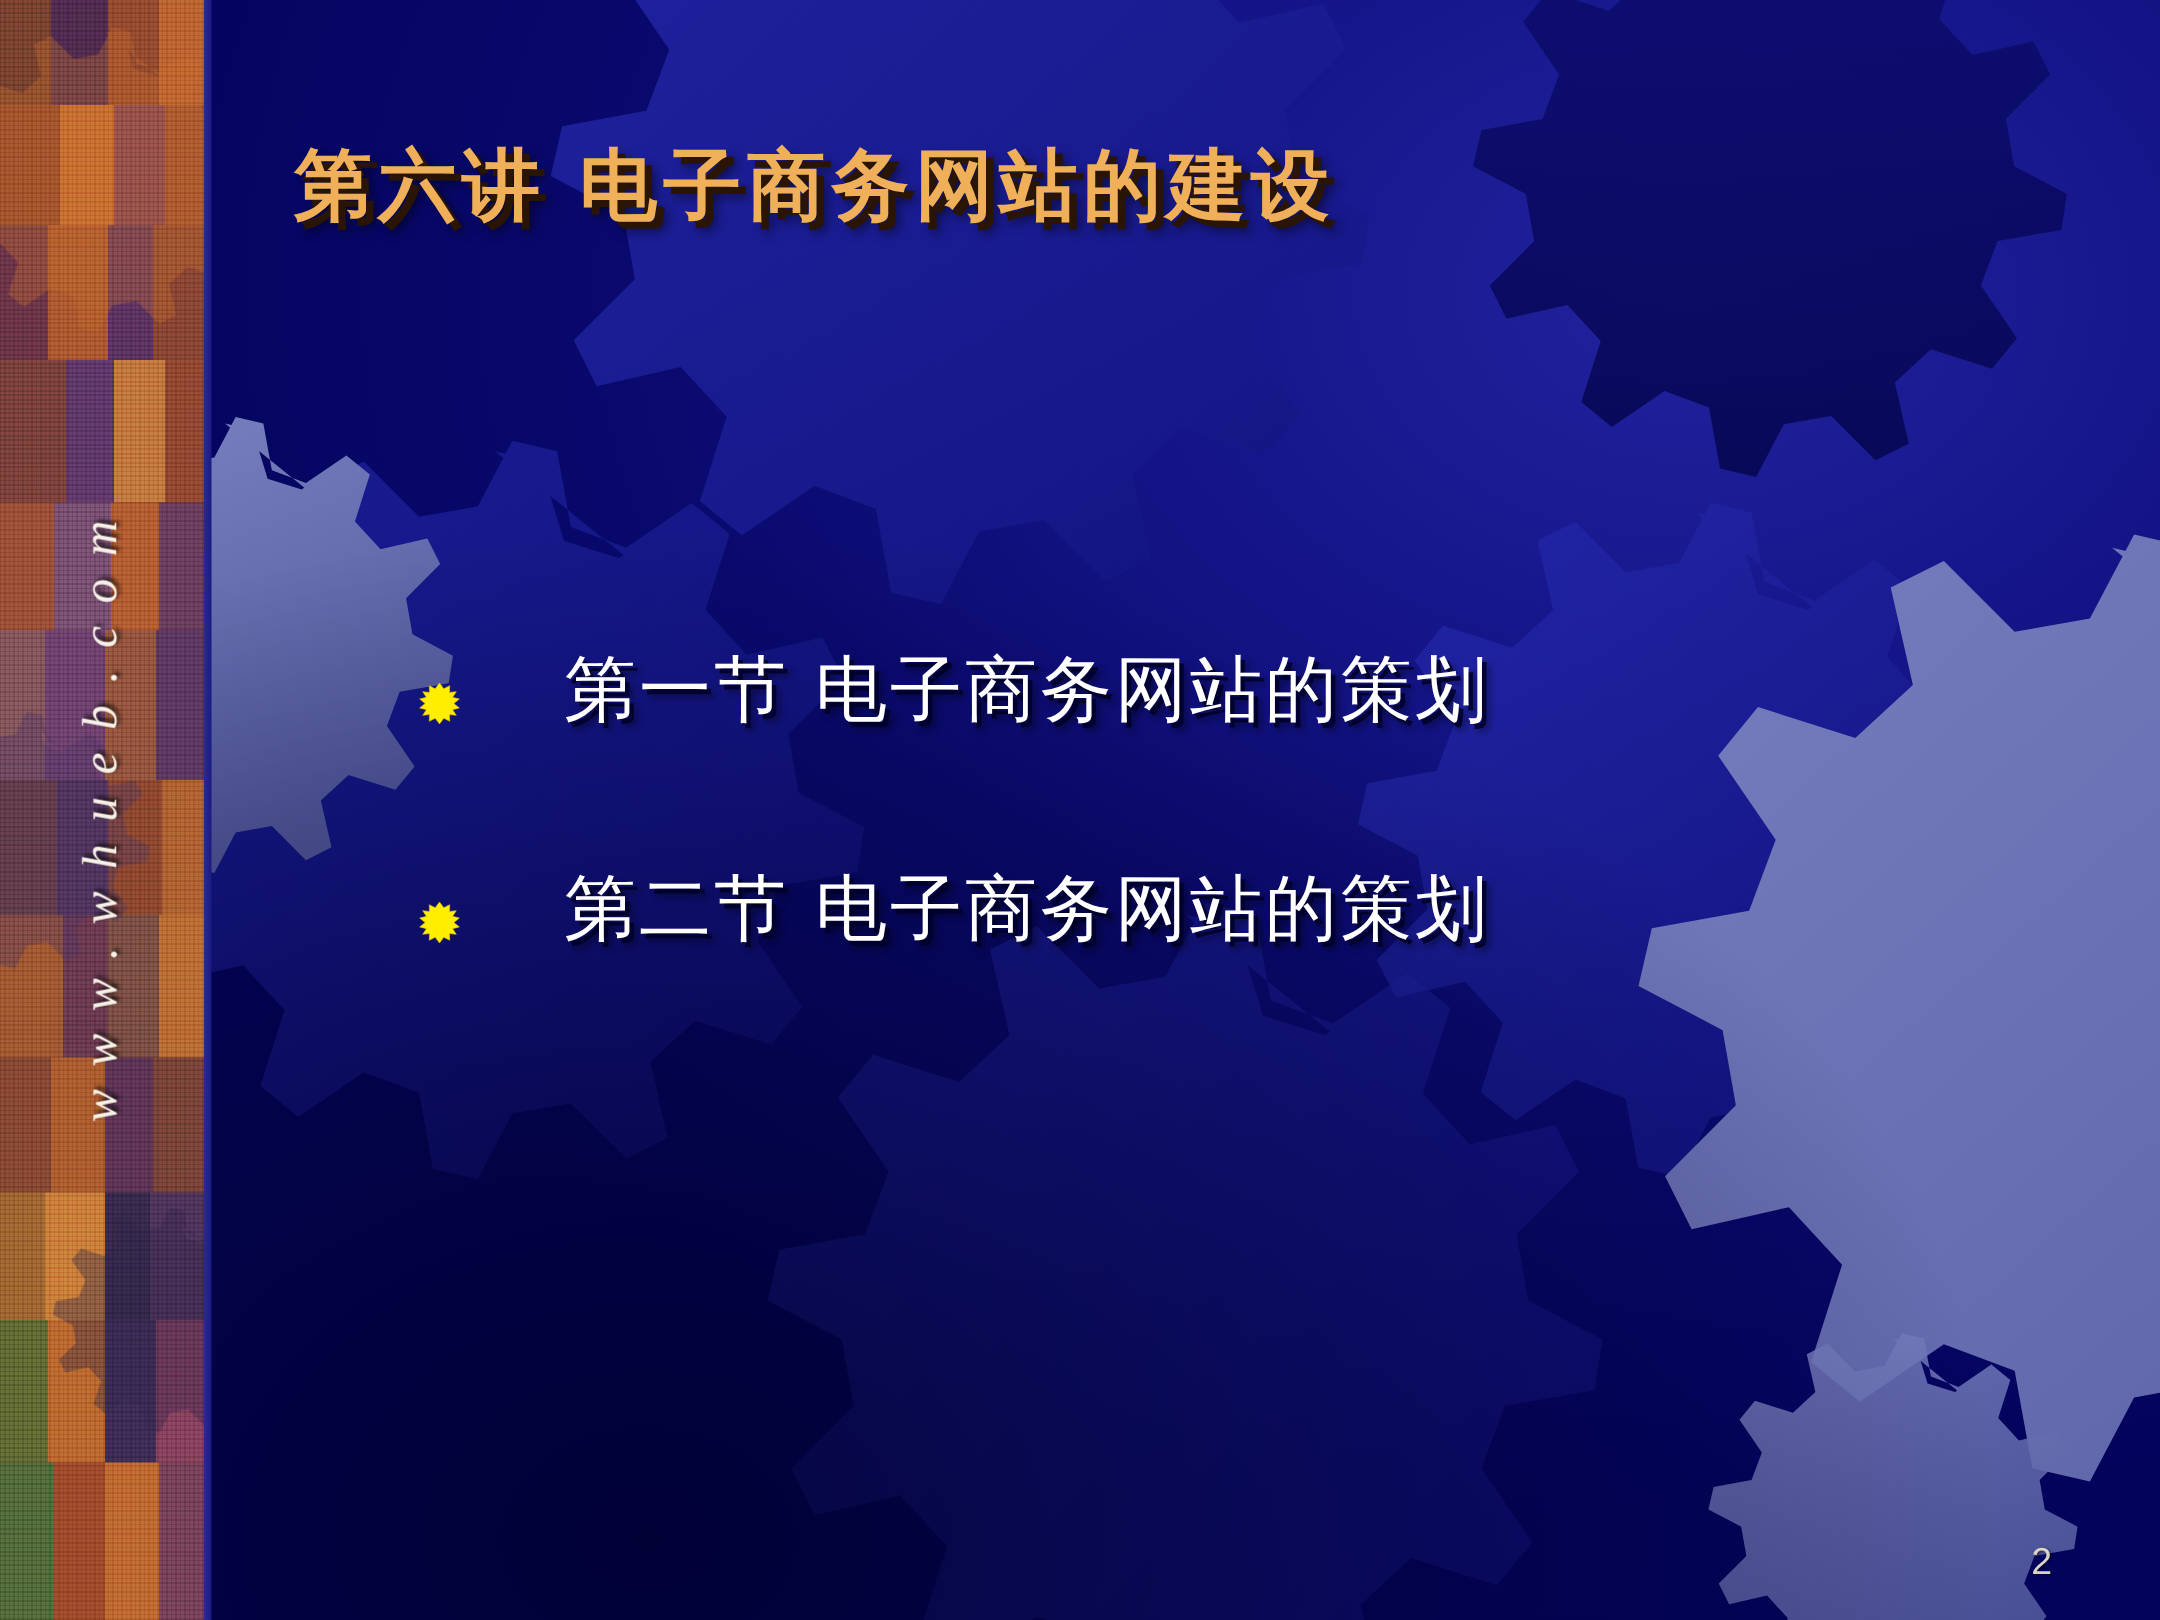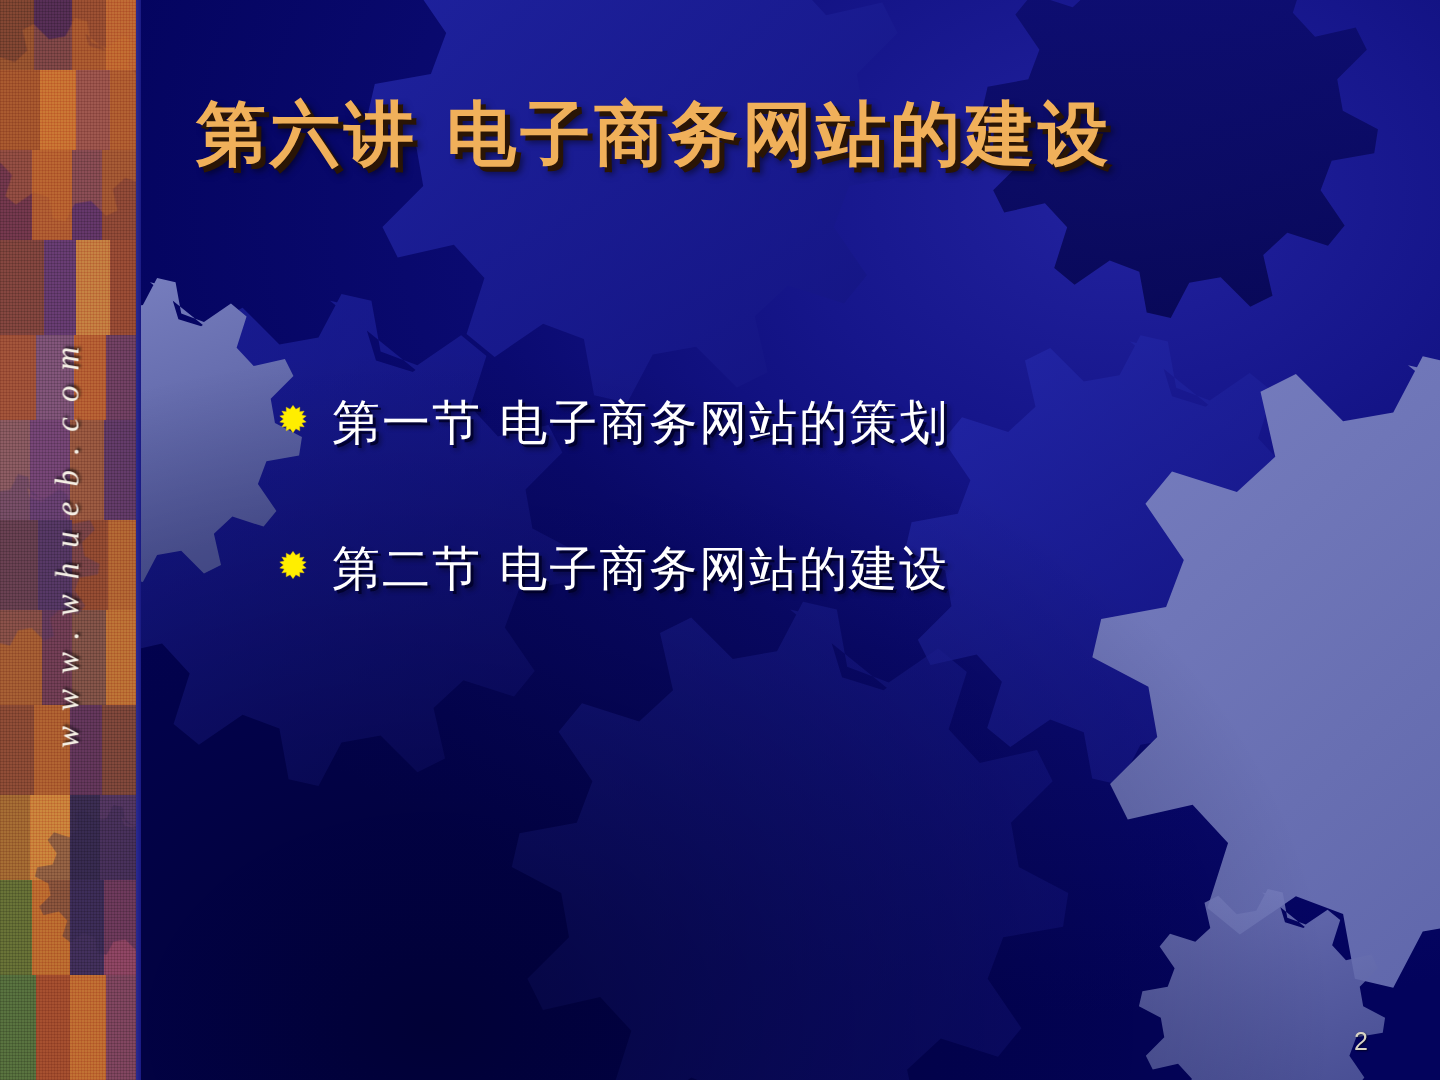"第六讲 电子商务网站的建设" .title { font-size: 70px -> 52px }
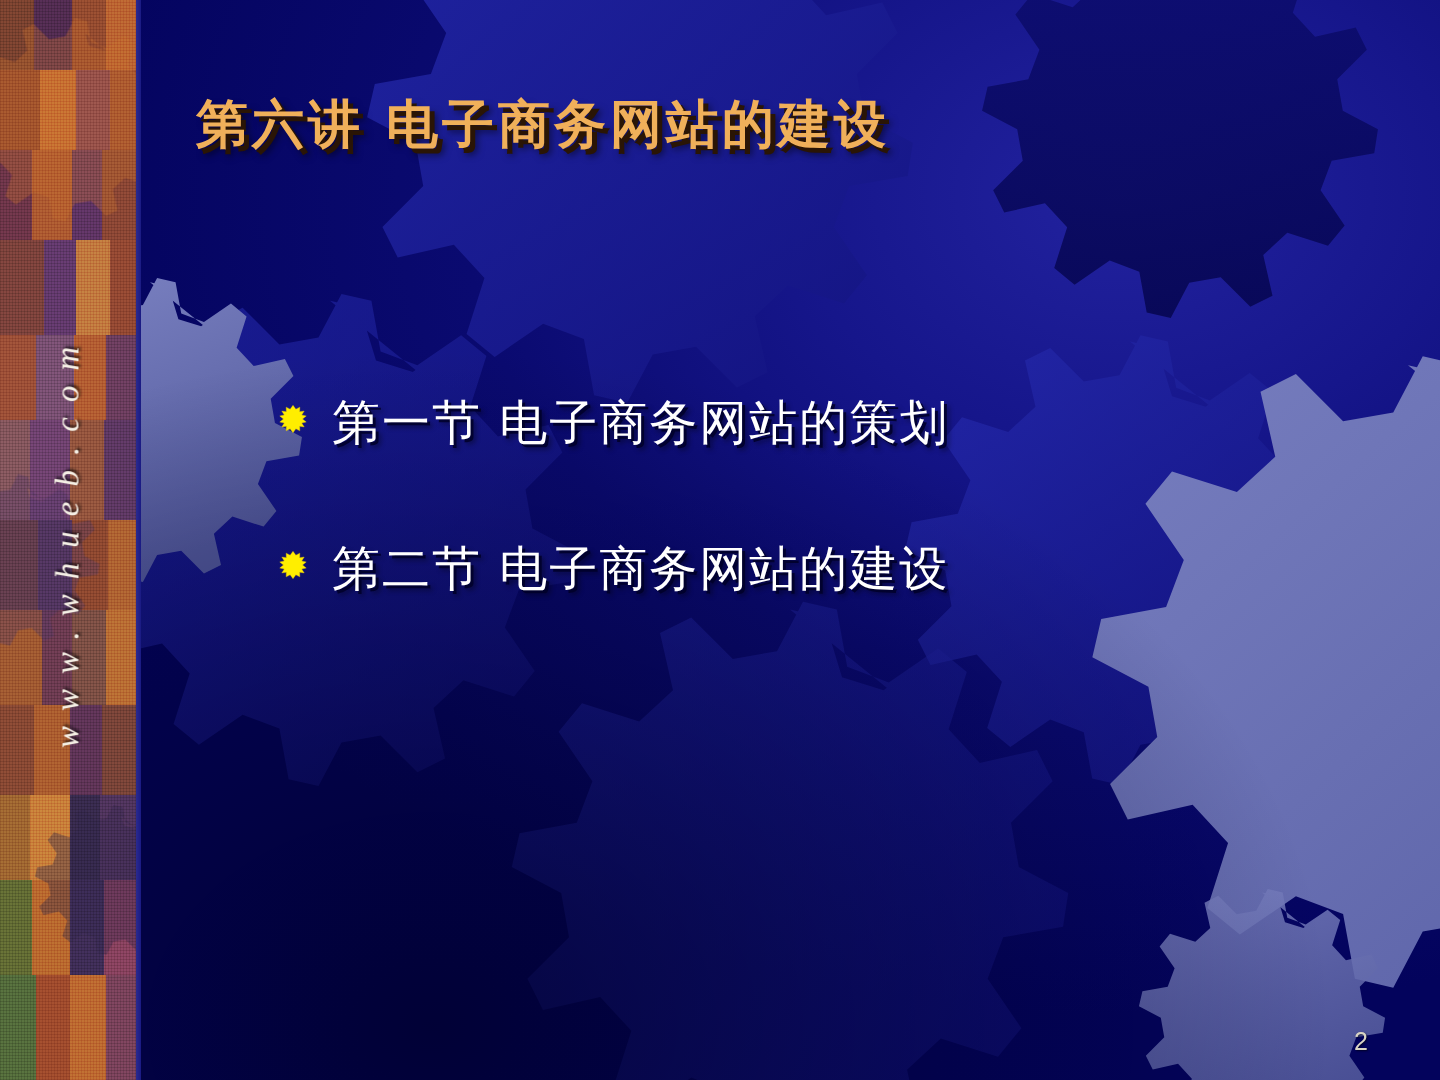"第一节 电子商务网站的策划" .bullet { align-items: flex-start -> flex-end; gap: none -> 44px }
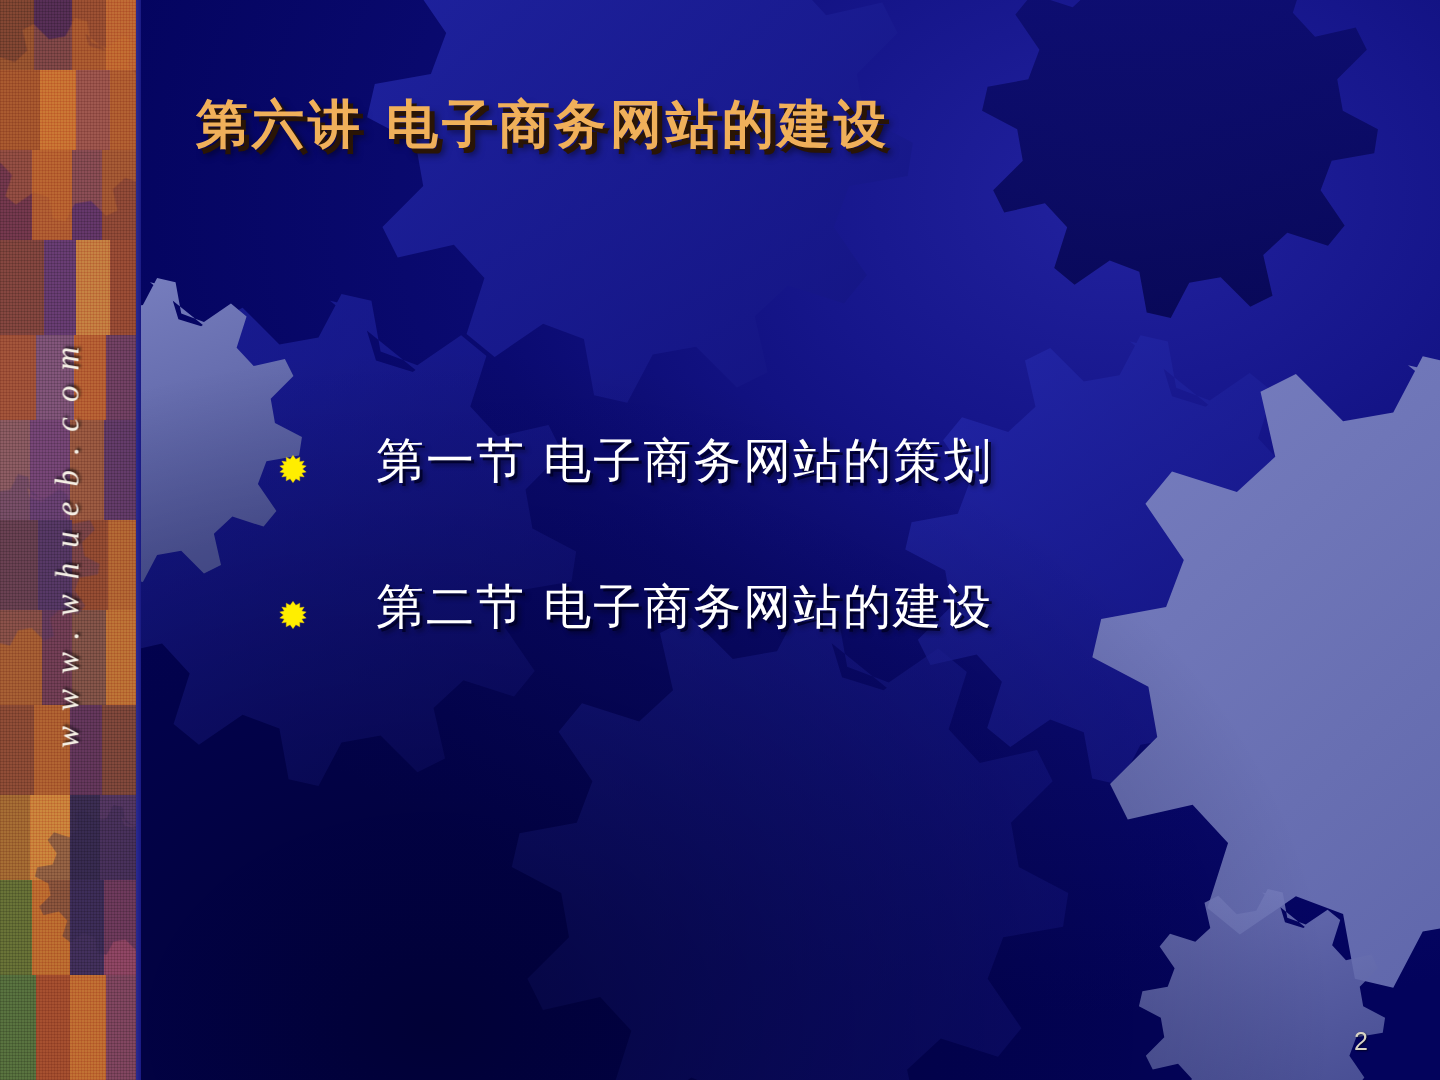"第二节 电子商务网站的建设" span.btxt { text: 建设 -> 策划 }
